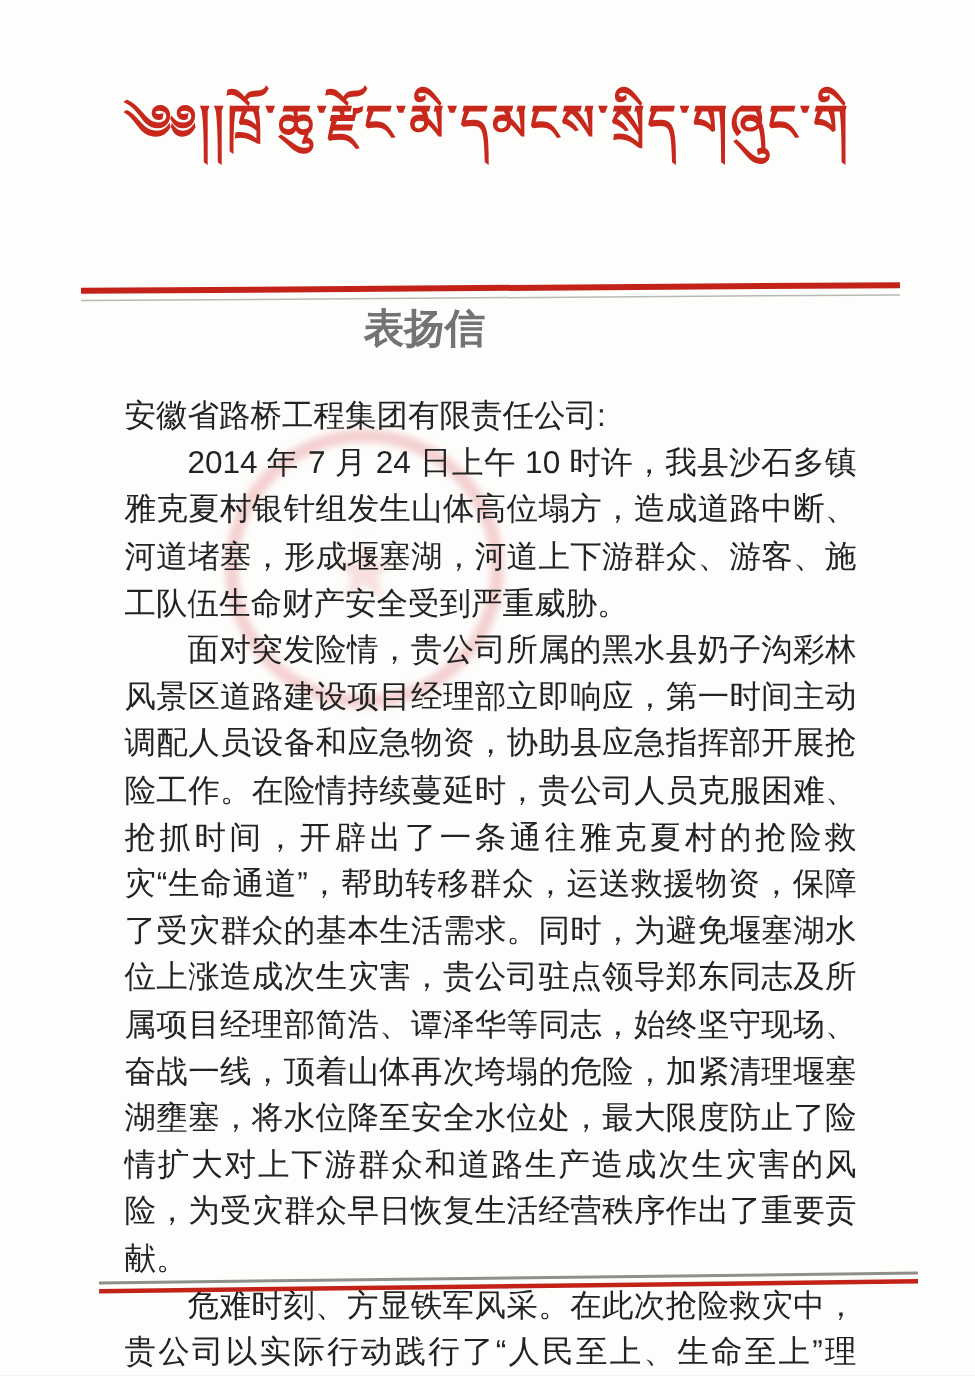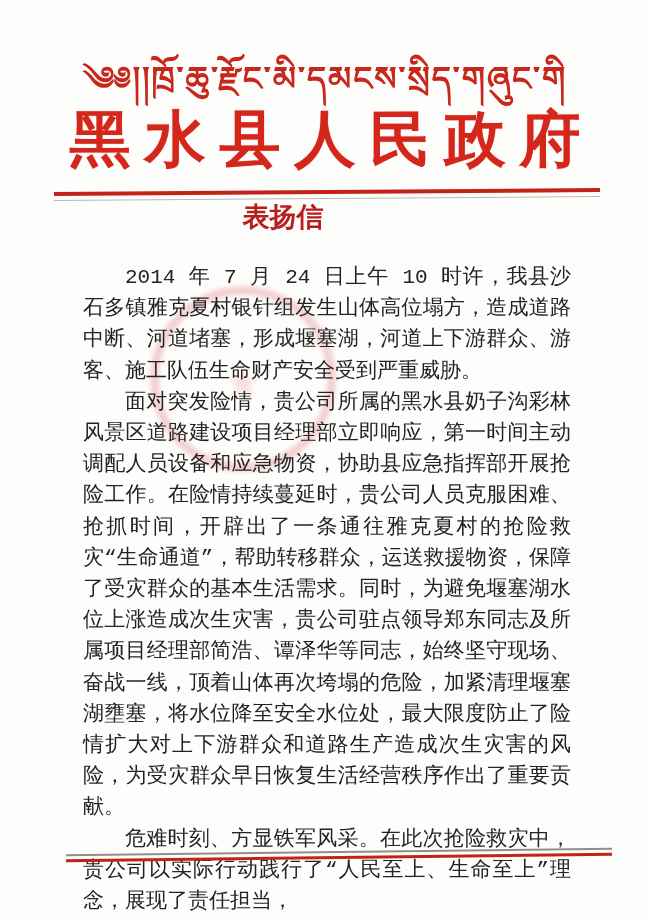"༄༅།།ཁྲོ་ཆུ་རྫོང་མི་དམངས་སྲིད་གཞུང་གི" .page { font-family: Liberation Mono, monospace -> Liberation Sans, sans-serif }
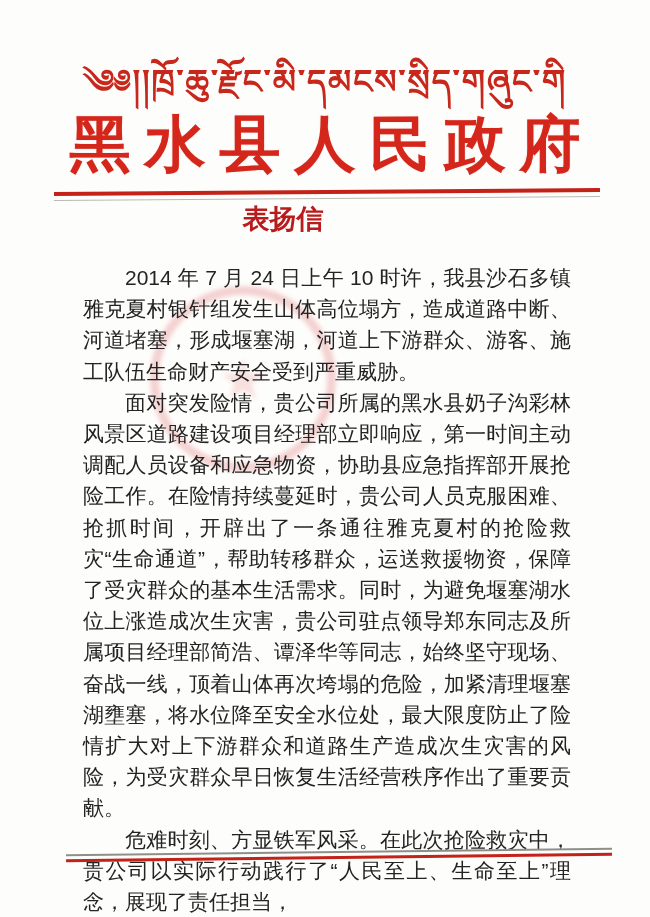"黑水县人民政府" div.org-name { html: <div>黑水县人民政府</div> -> none }
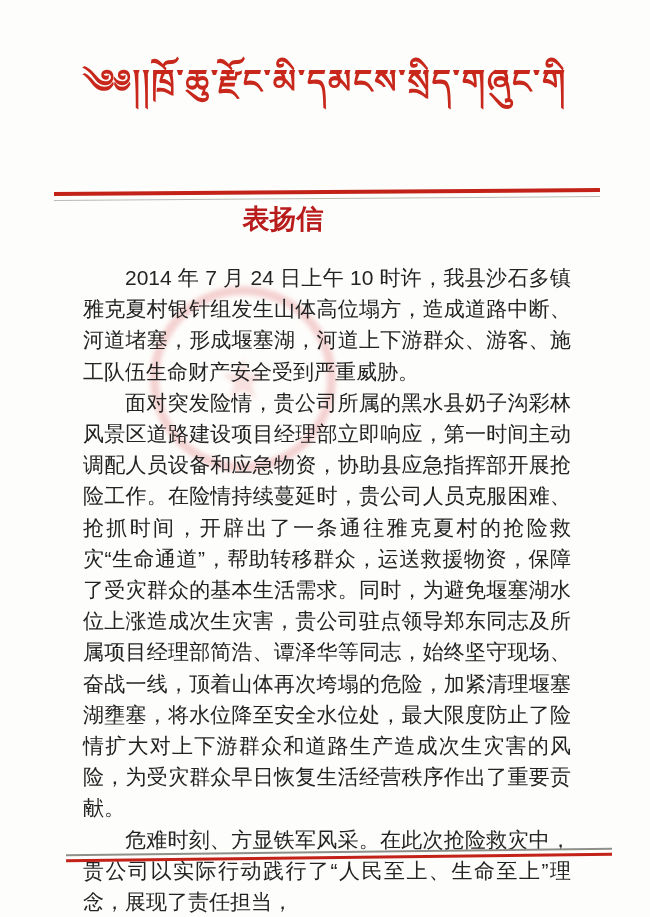"表扬信" .letter-title { color: #b91c1c -> #737373 }
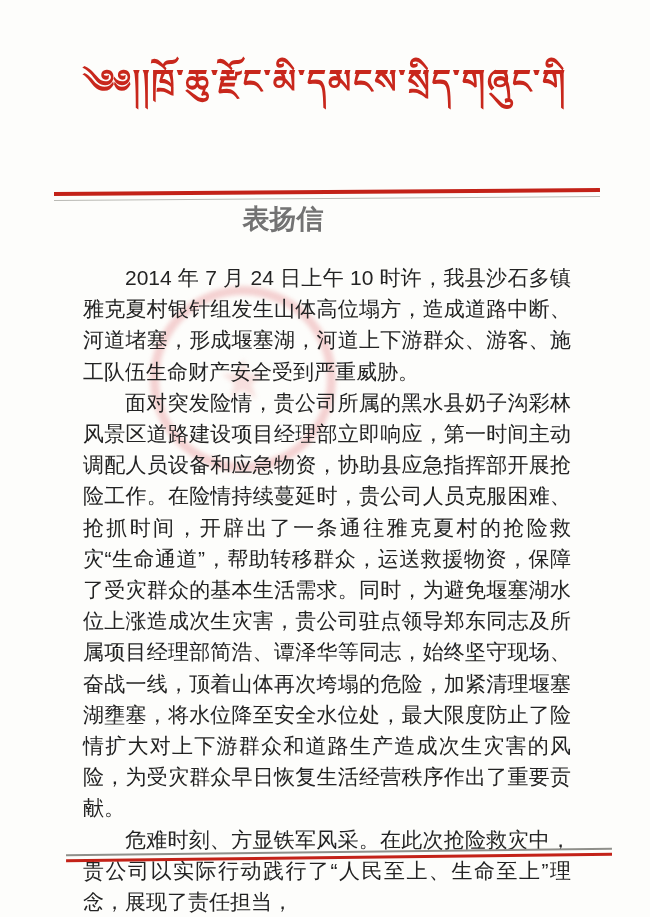"安徽省路桥工程集团有限责任公司:" p.salutation { html: none -> <p>安徽省路桥工程集团有限责任公司:</p> }
